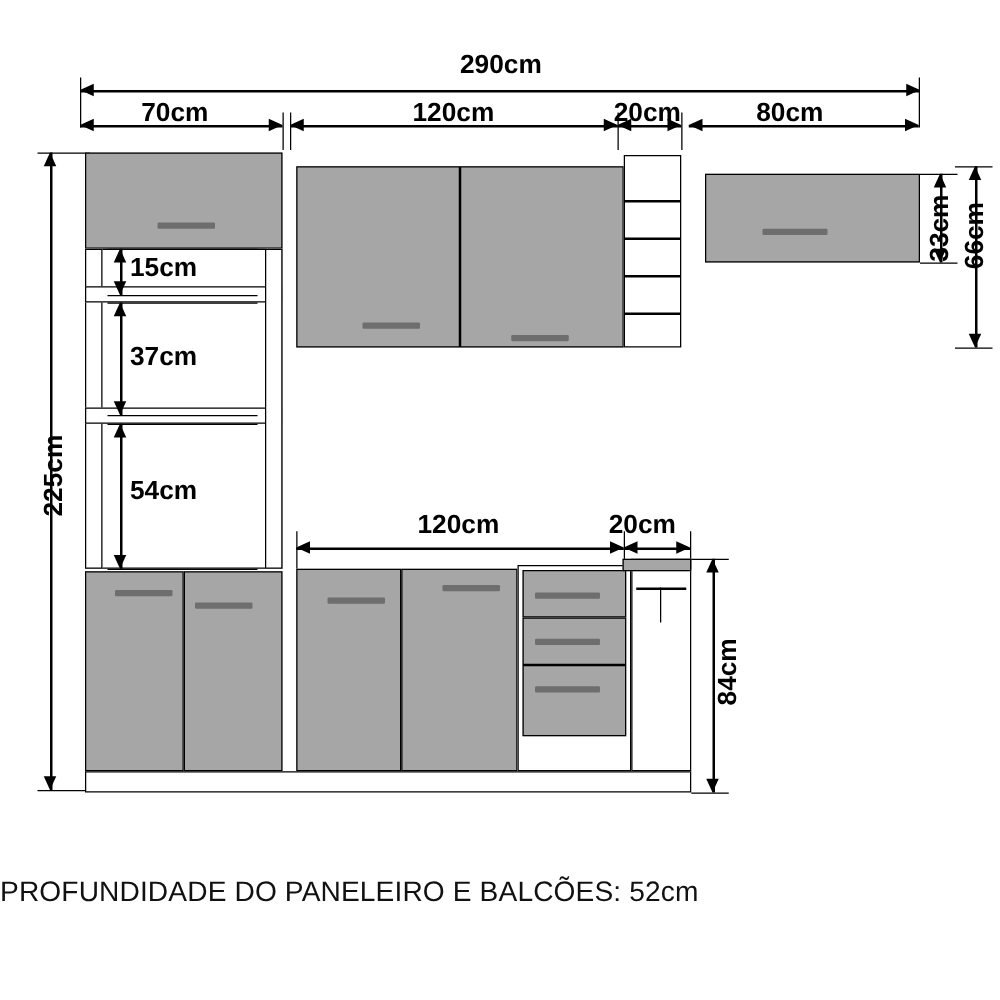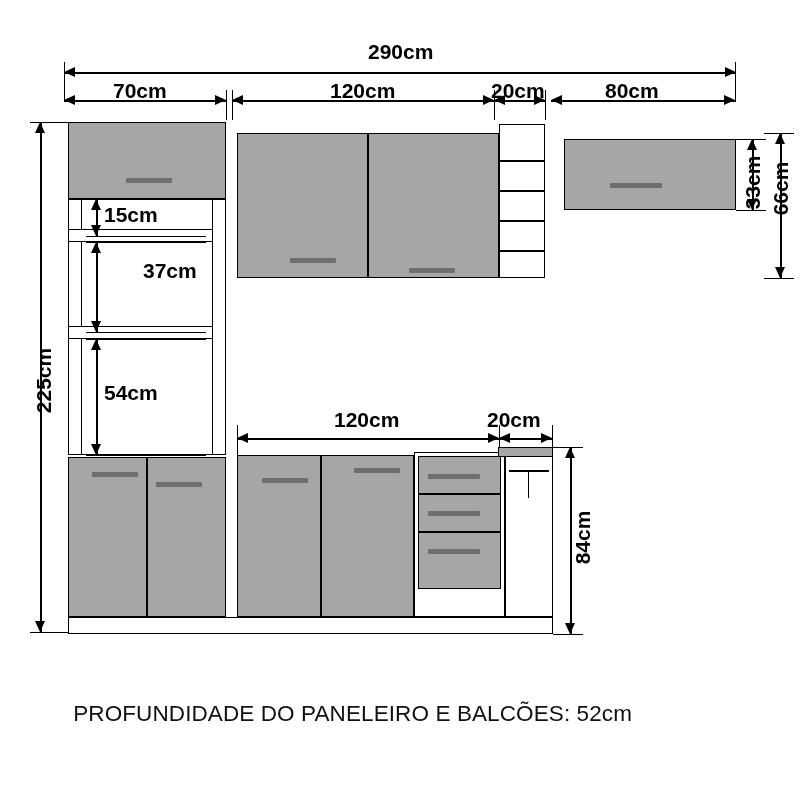"37cm" div.lbl { margin-left: 39px -> none; top: 260px -> 275px }
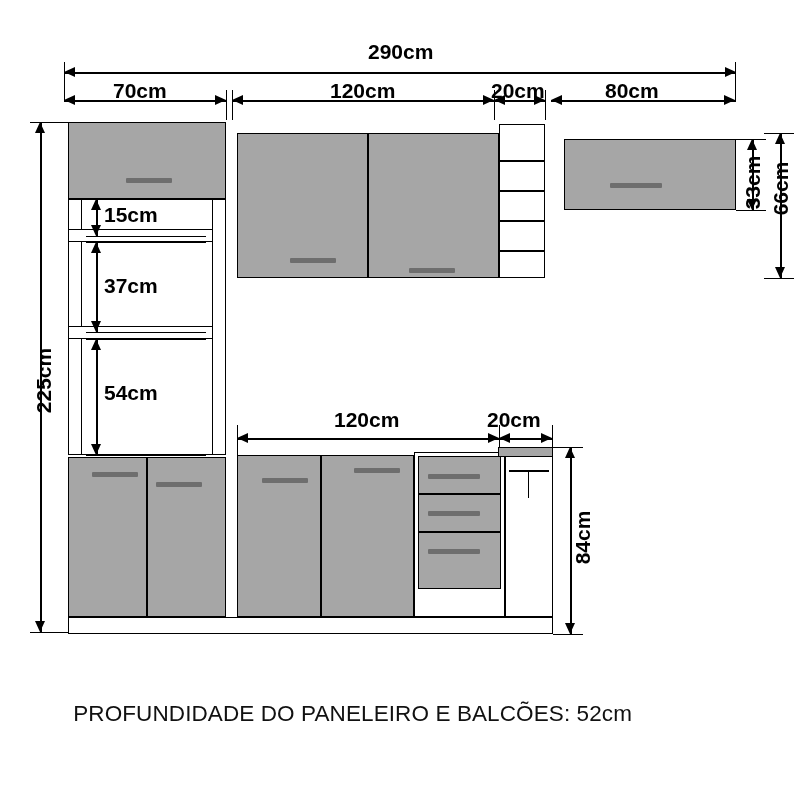"PROFUNDIDADE DO PANELEIRO E BALCÕES:" .caption { text-align: right -> left }
